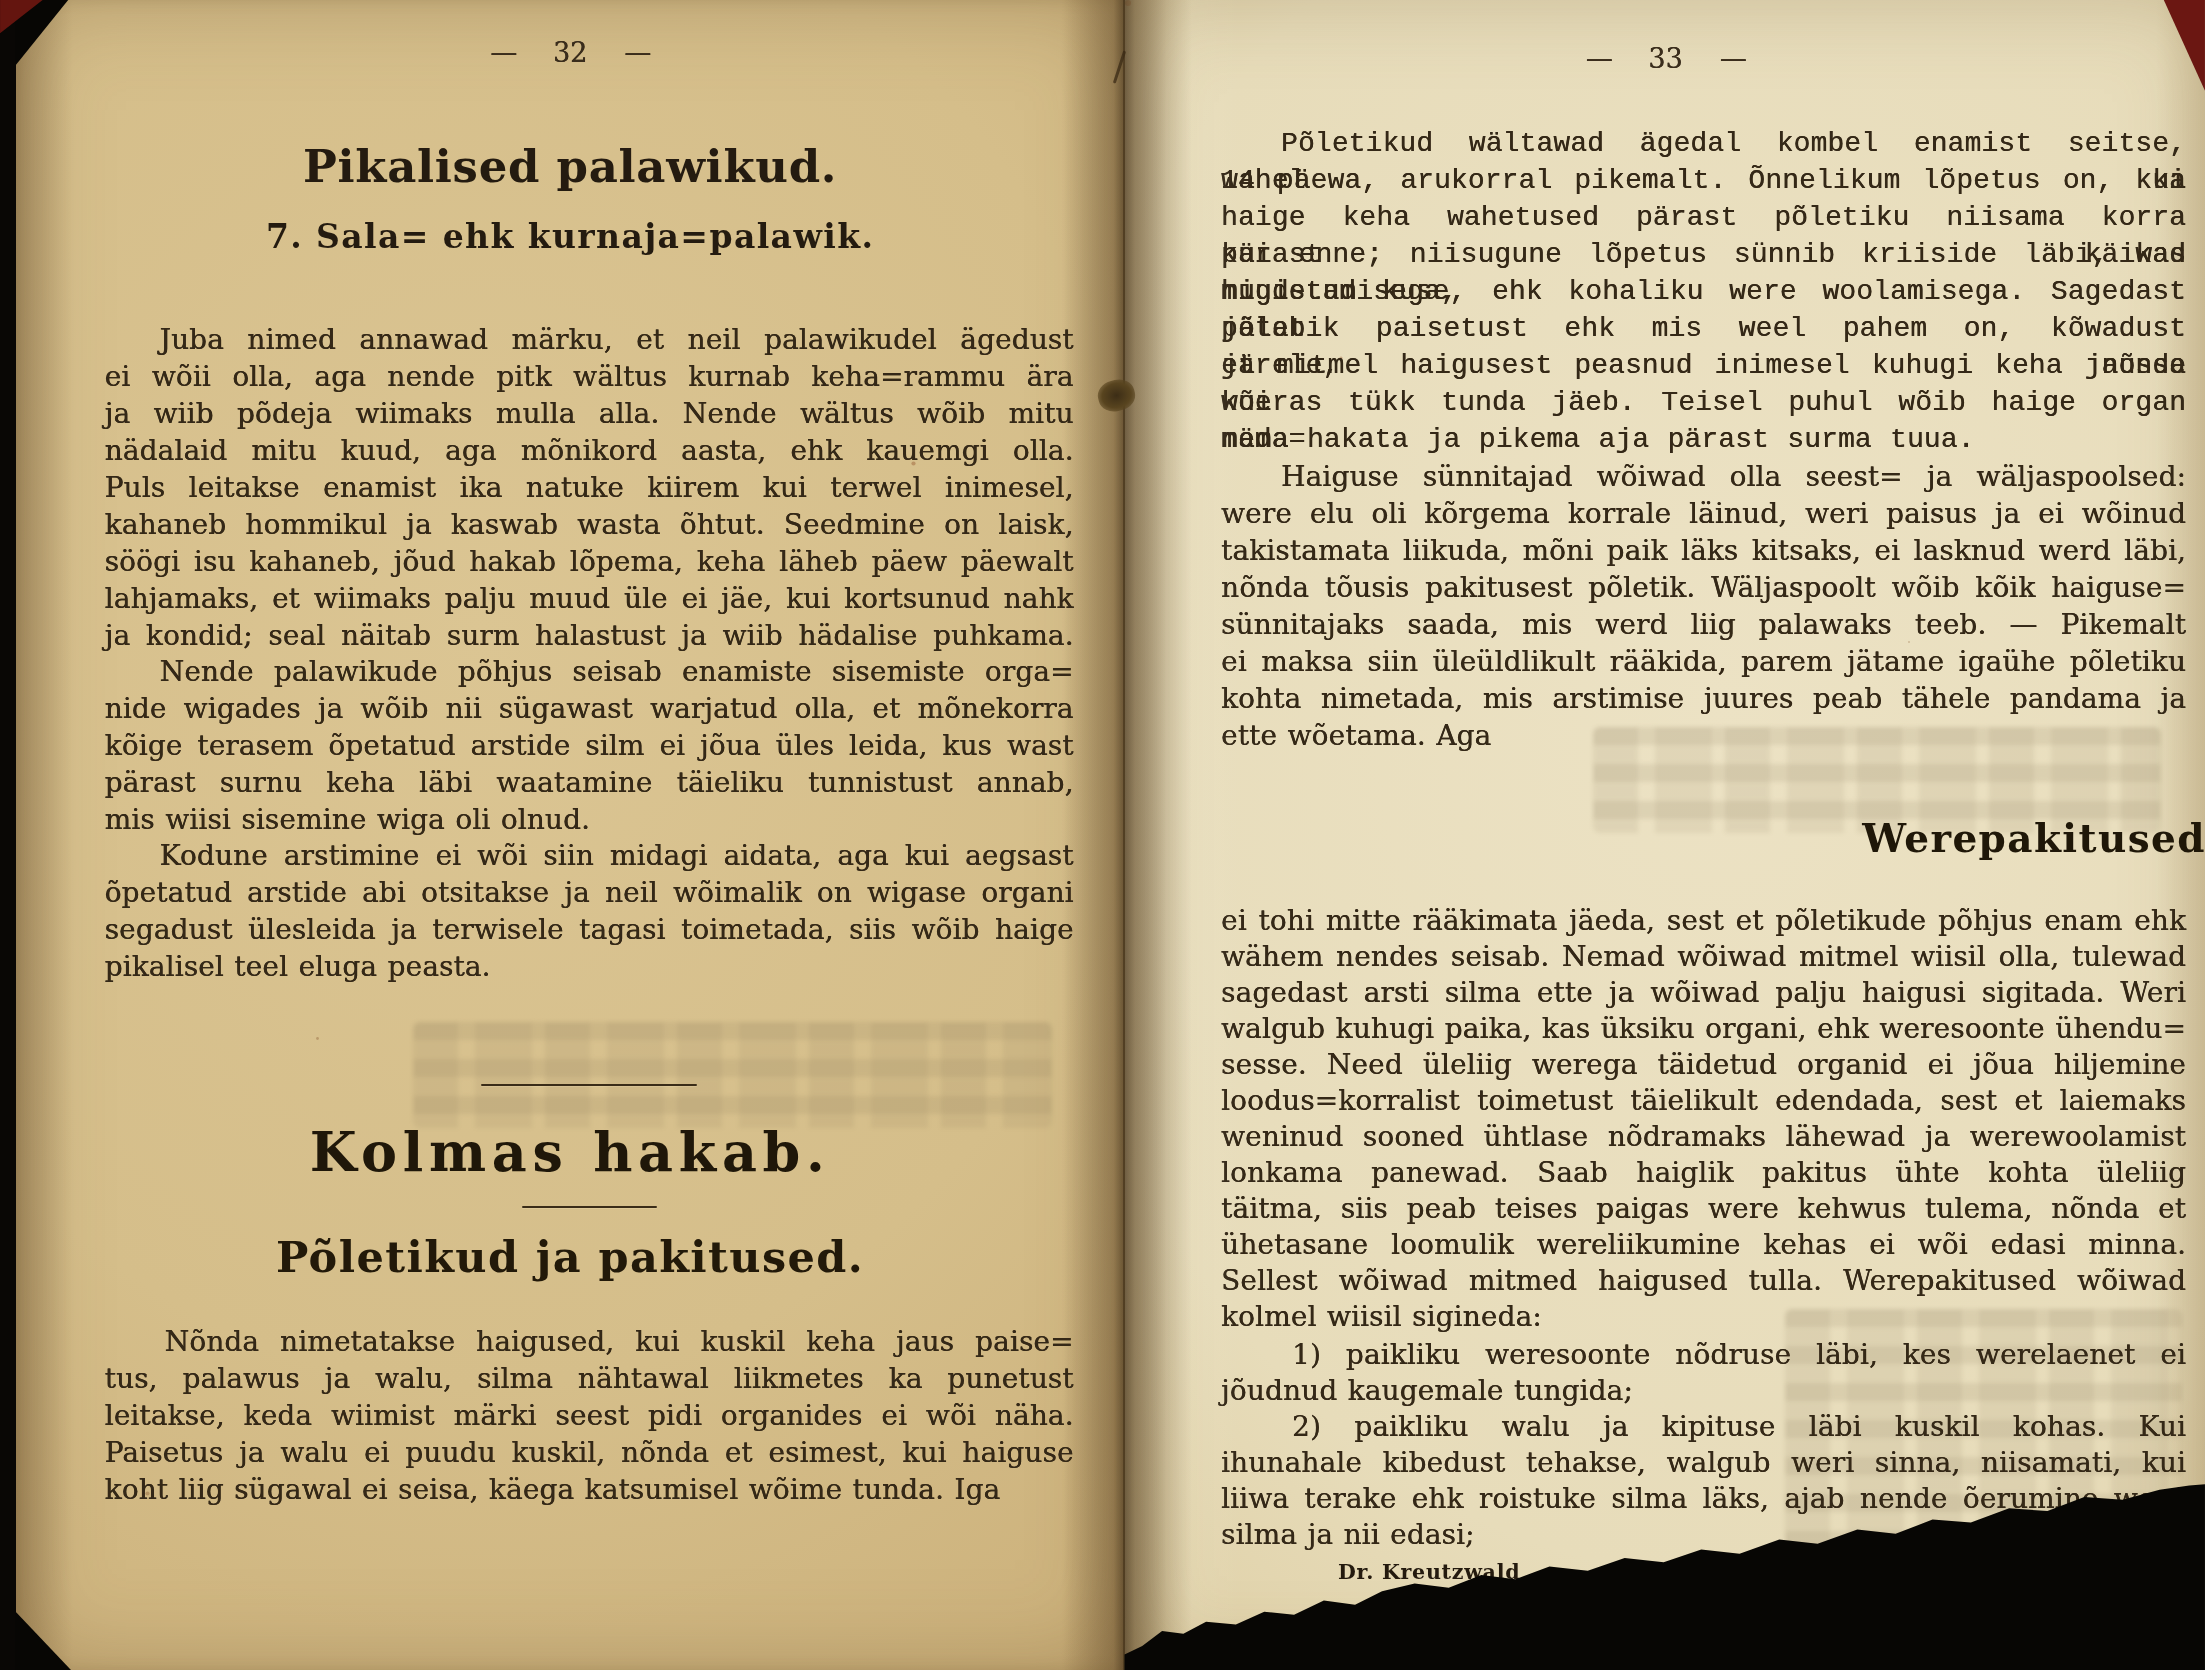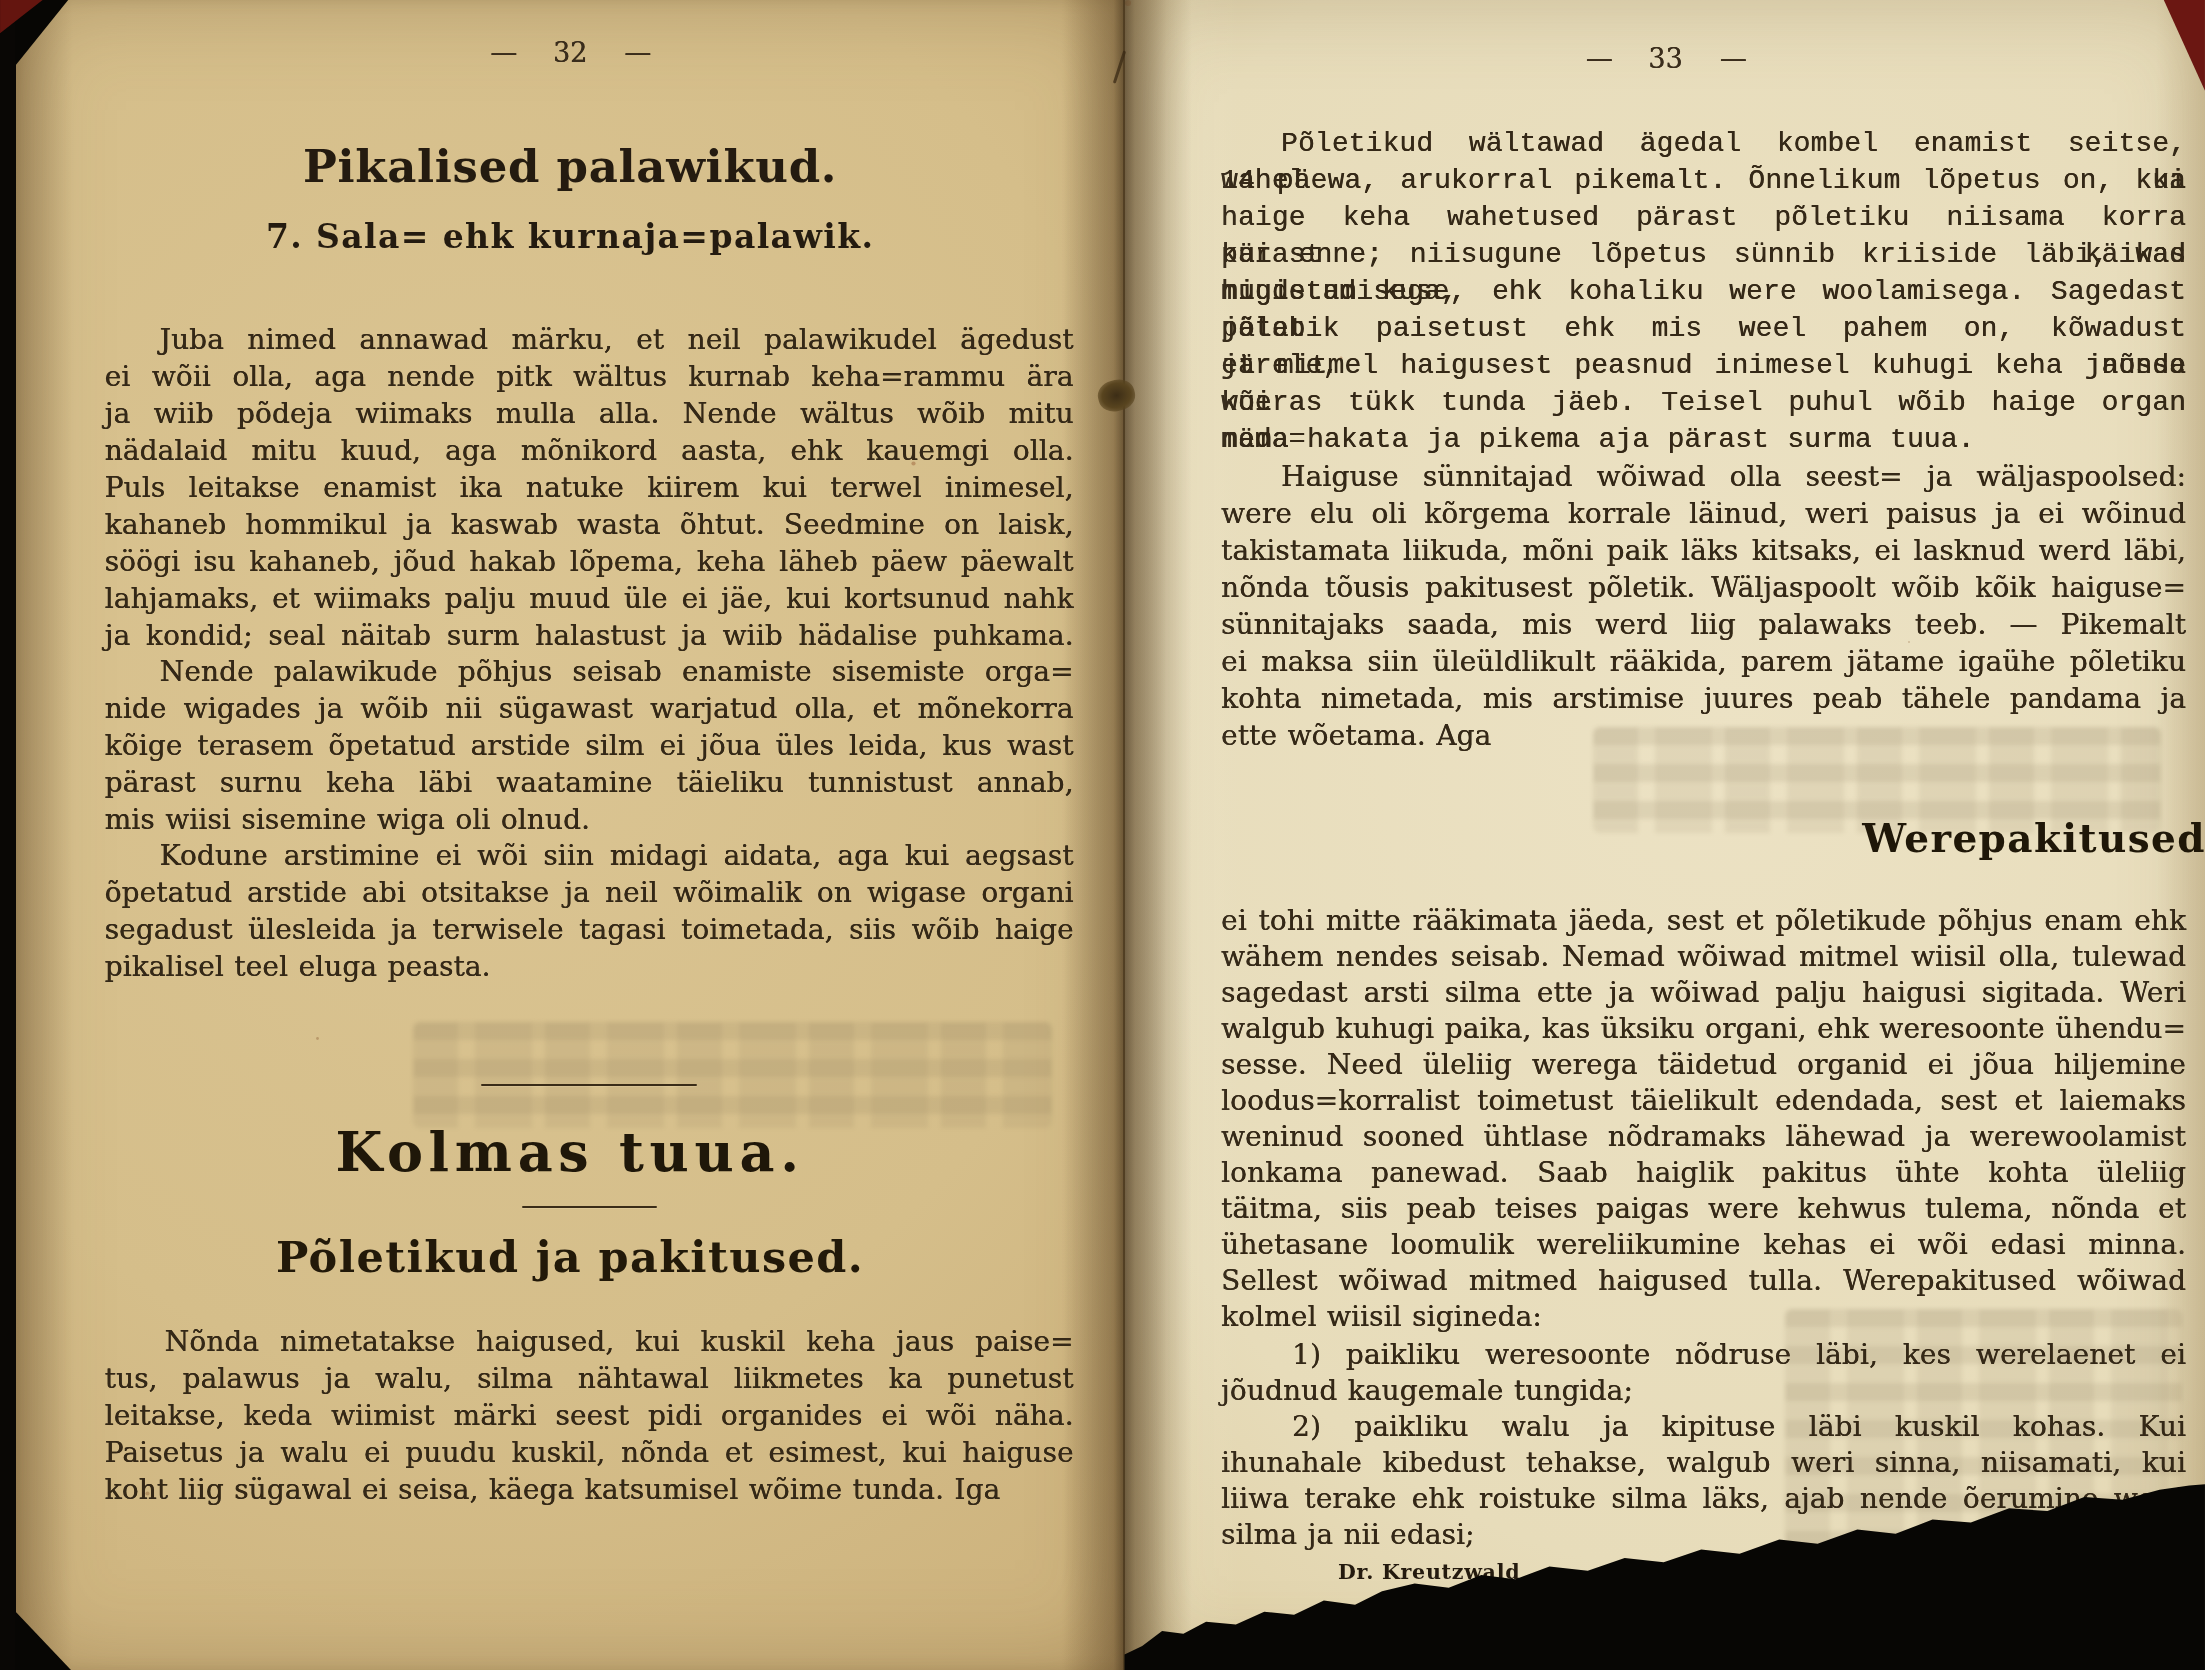"Kolmas tuua." div.txt { text: tuua -> hakab }
